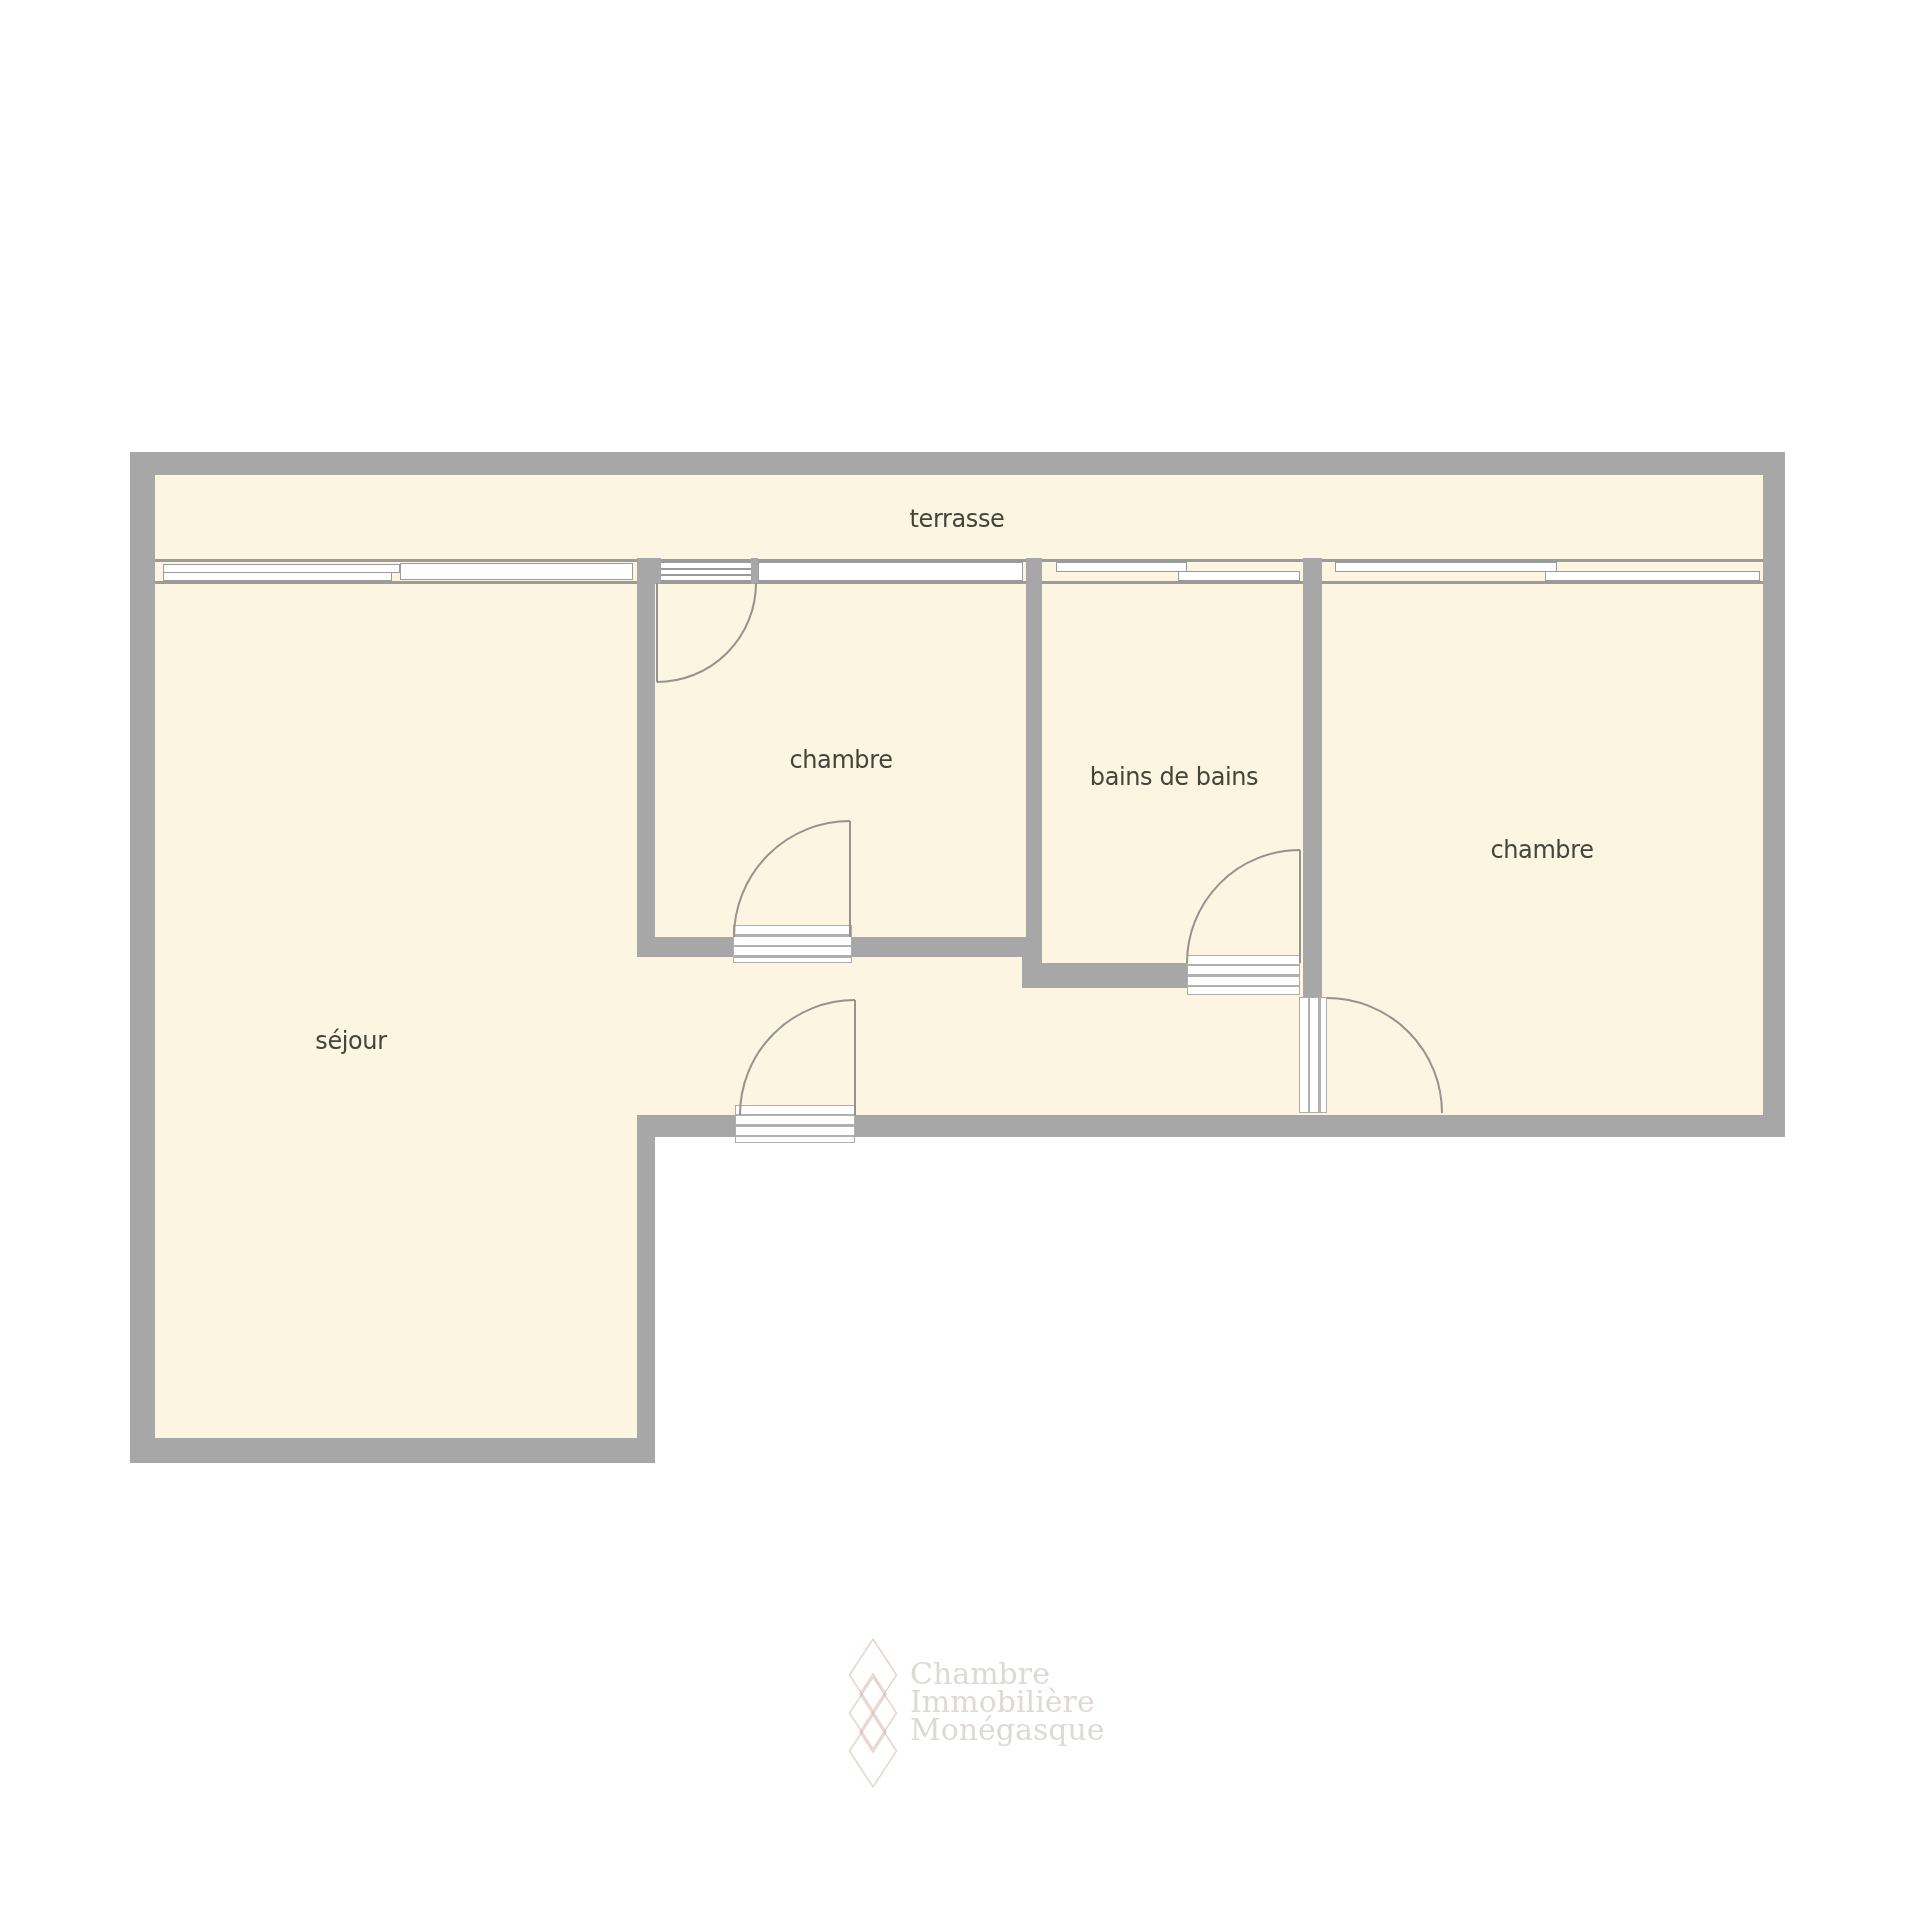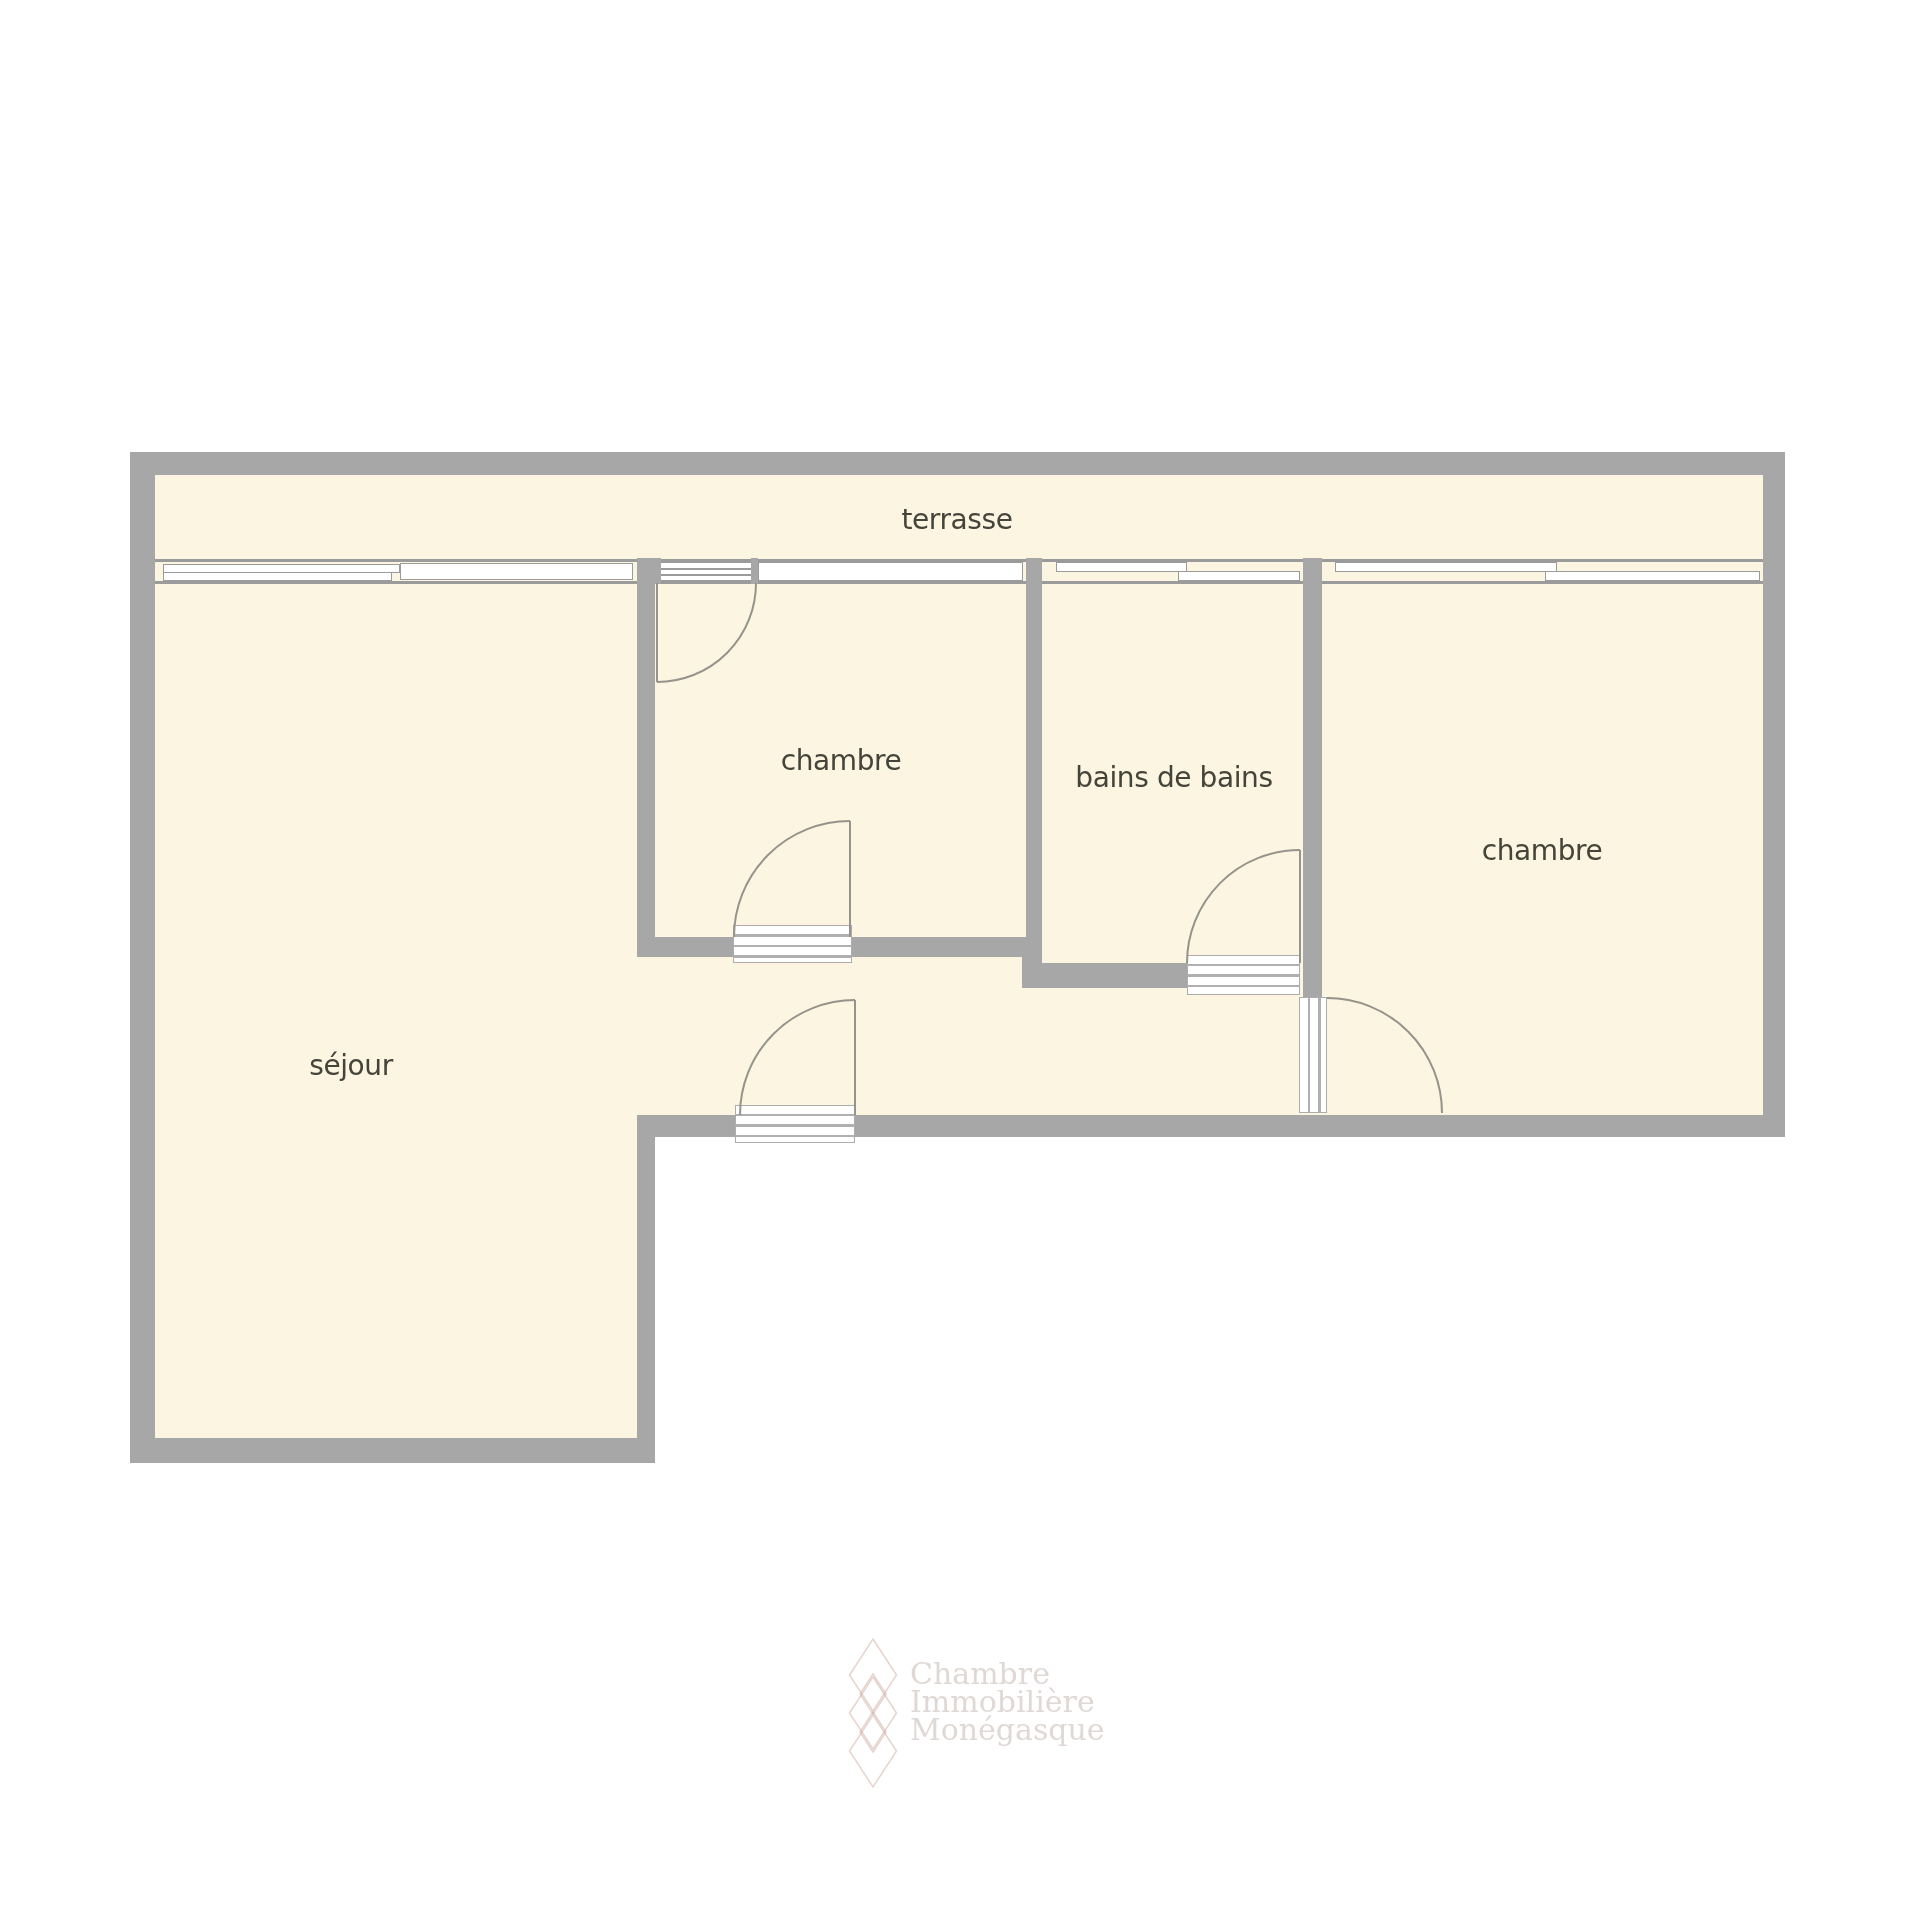"terrasse" .room-label { font-size: 28px -> 24px }
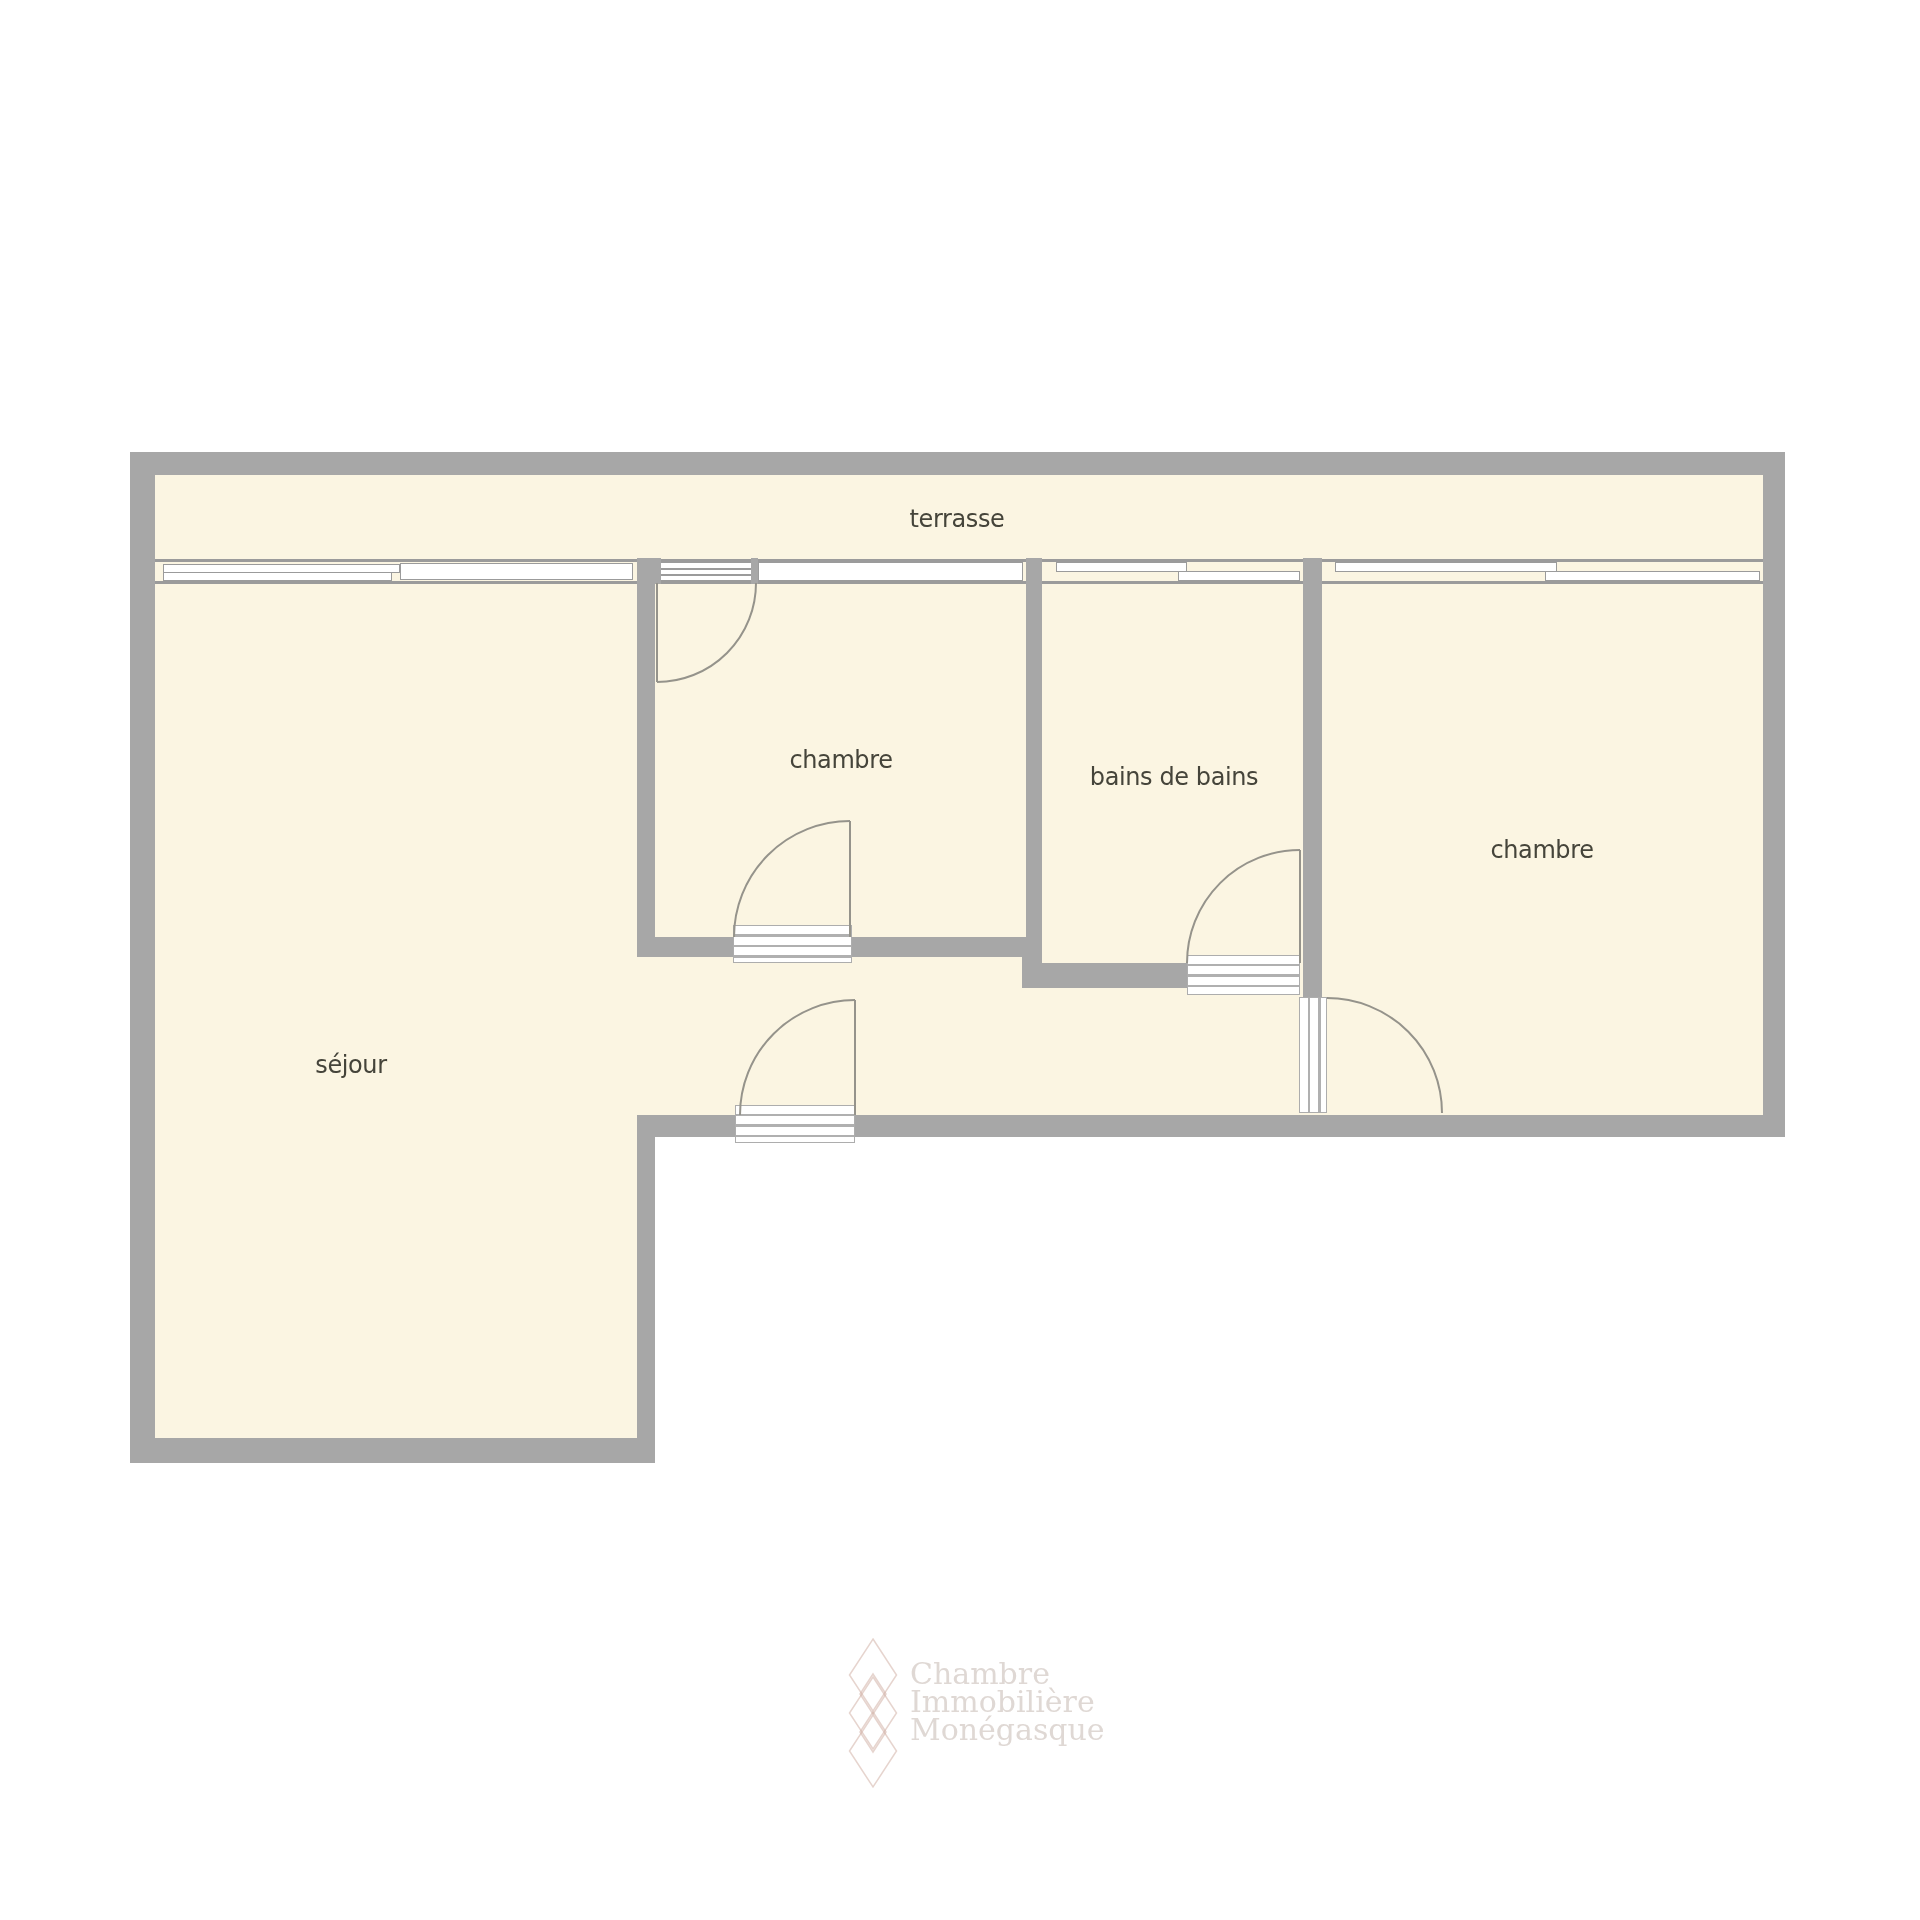"séjour" div.room-label { top: 1065px -> 1041px }
